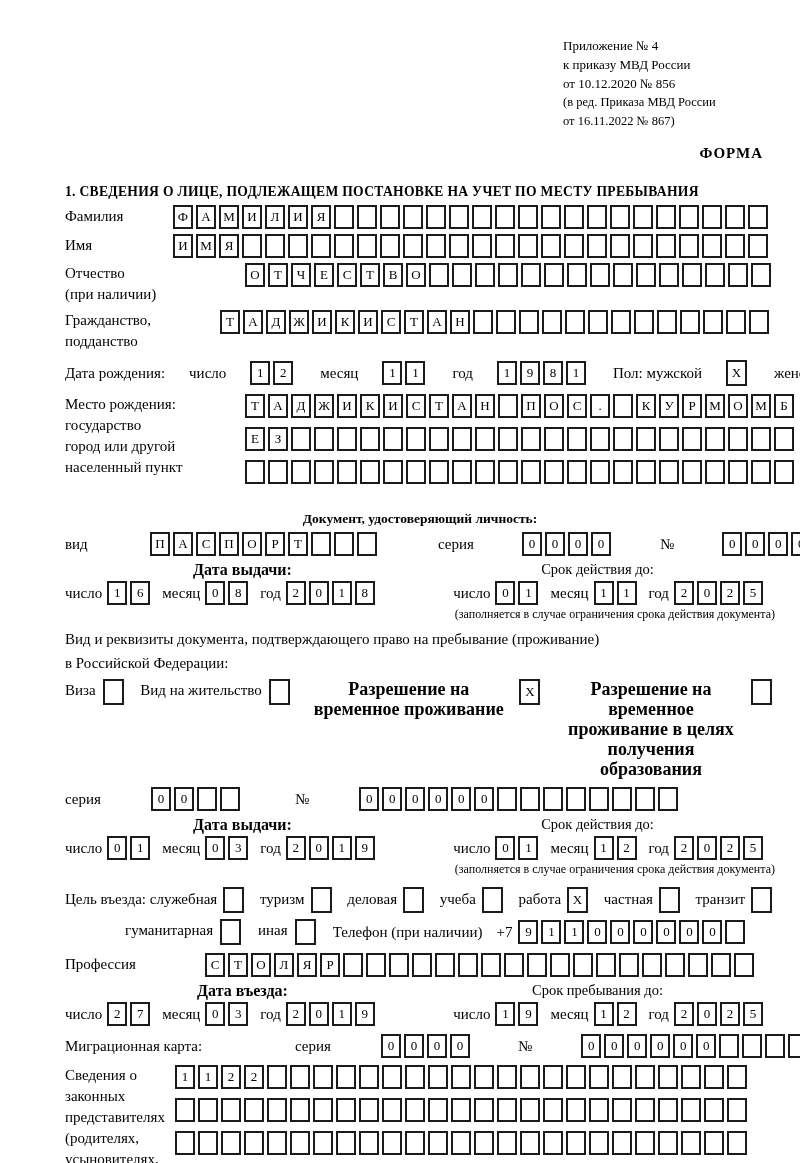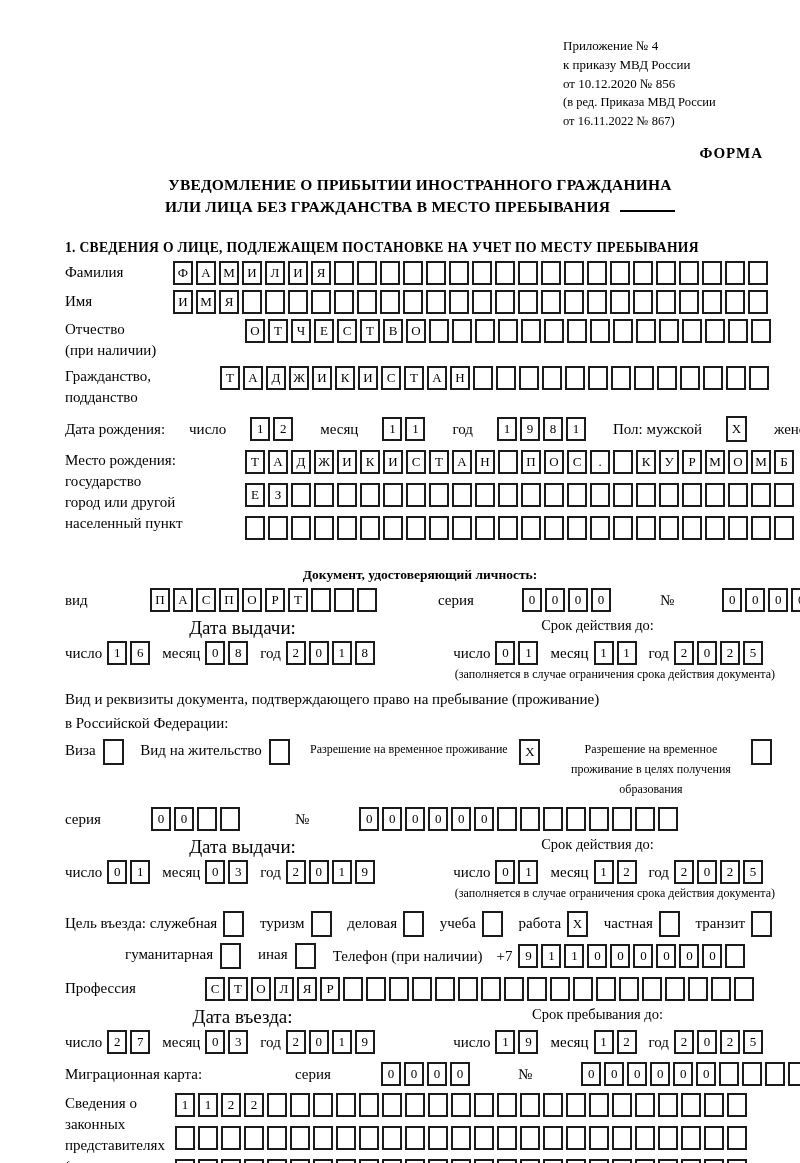"УВЕДОМЛЕНИЕ О ПРИБЫТИИ ИНОСТРАННОГО" div.title { html: <div> <div>УВЕДОМЛЕНИЕ О ПРИБЫТИИ ИНОСТРАННОГО ГРАЖДАНИНА</div> <div><span>ИЛИ ЛИЦА БЕЗ ГРАЖДАНСТВА В МЕСТО ПРЕБЫВАНИЯ</span><span></span></div> </div> -> none }
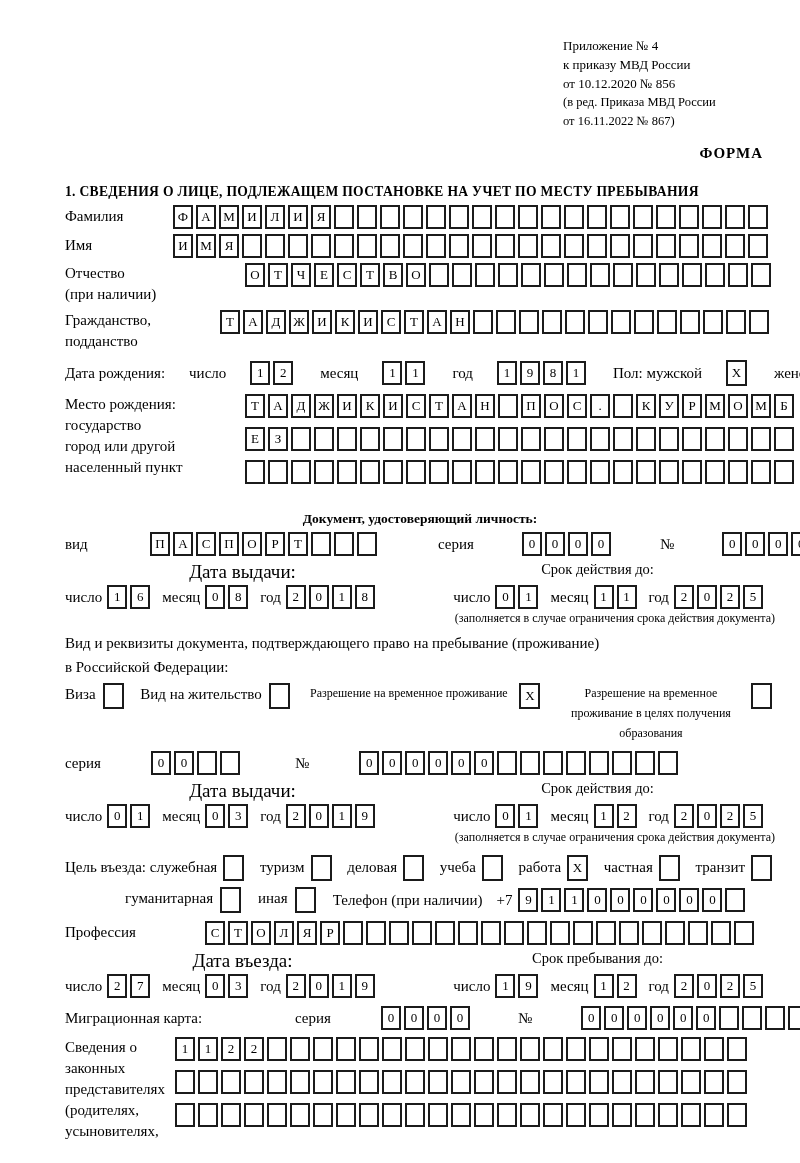"Дата выдачи:" .dates-head .dh1 { font-size: 19px -> 16px; font-weight: none -> bold }
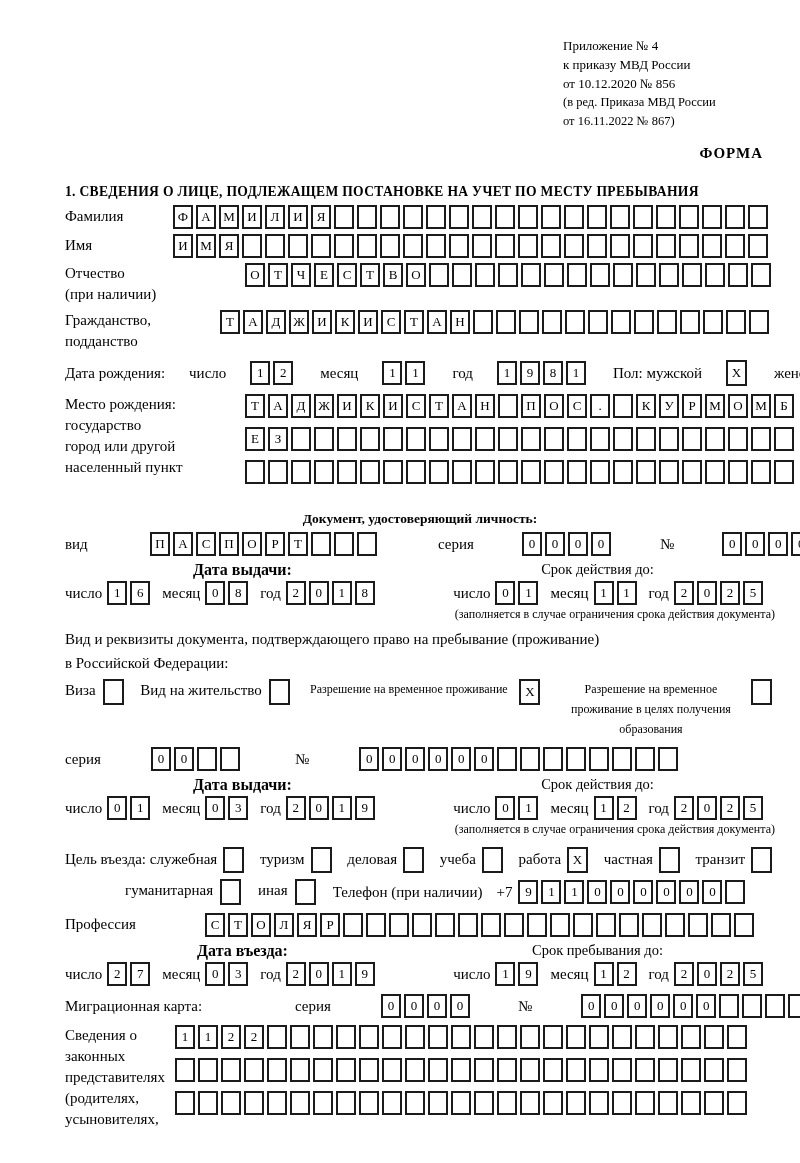"Разрешение на временное проживание" .optblock { font-size: 12px -> 18px; font-weight: none -> bold }
